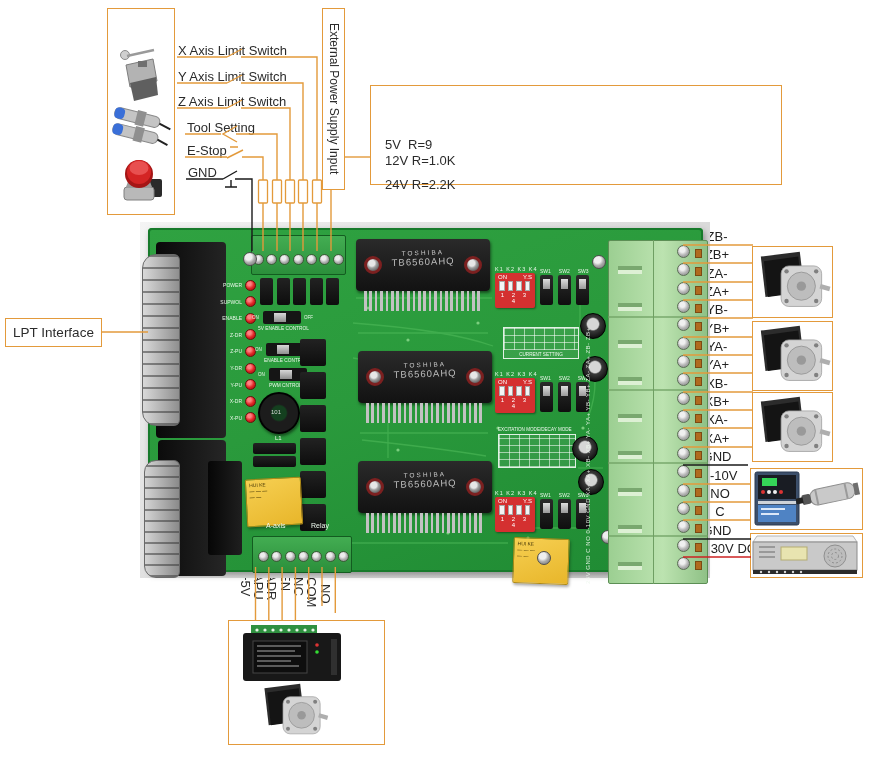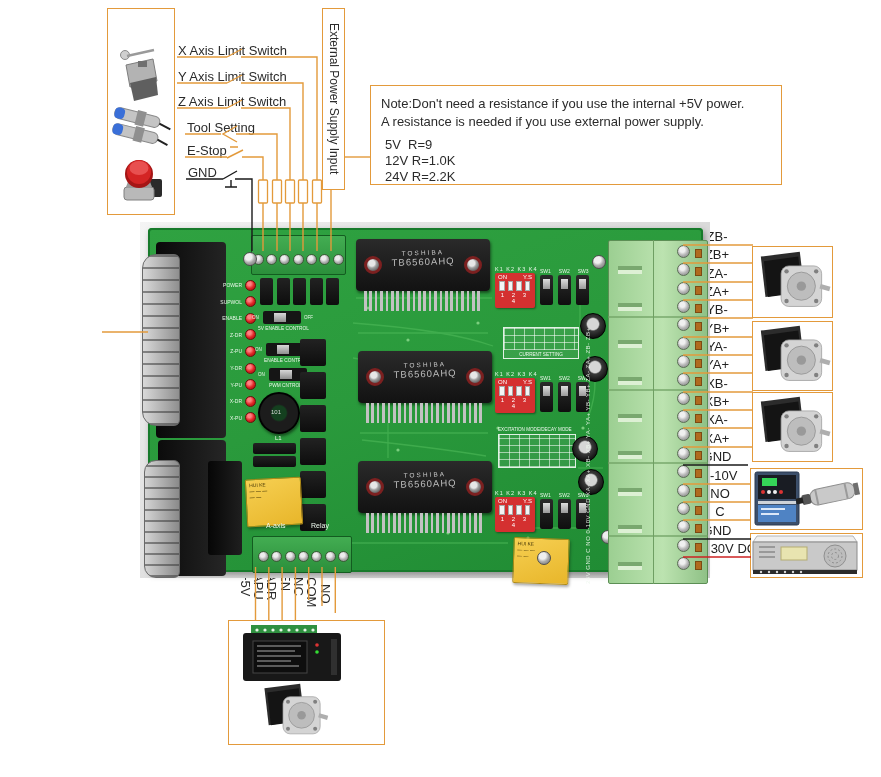"Note:Don't need a resistance if" div.lbl { html: <div>Note:Don't need a resistance if you use the internal +5V power.</div> -> none }
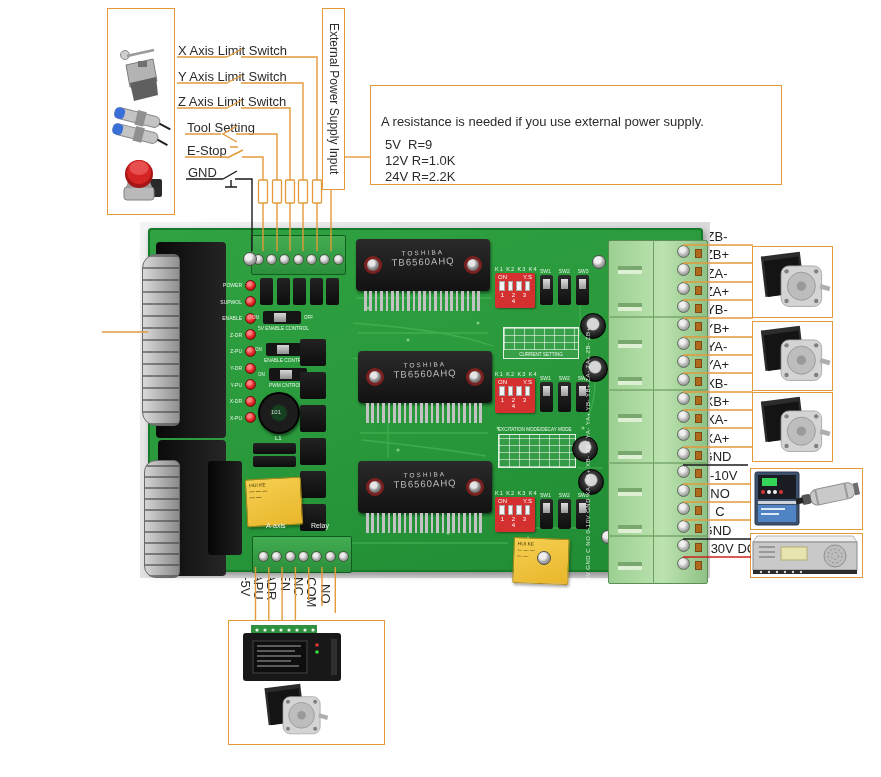"A resistance is needed if" div.lbl { html: <div>A resistance is needed if you use external power supply.</div> -> none }
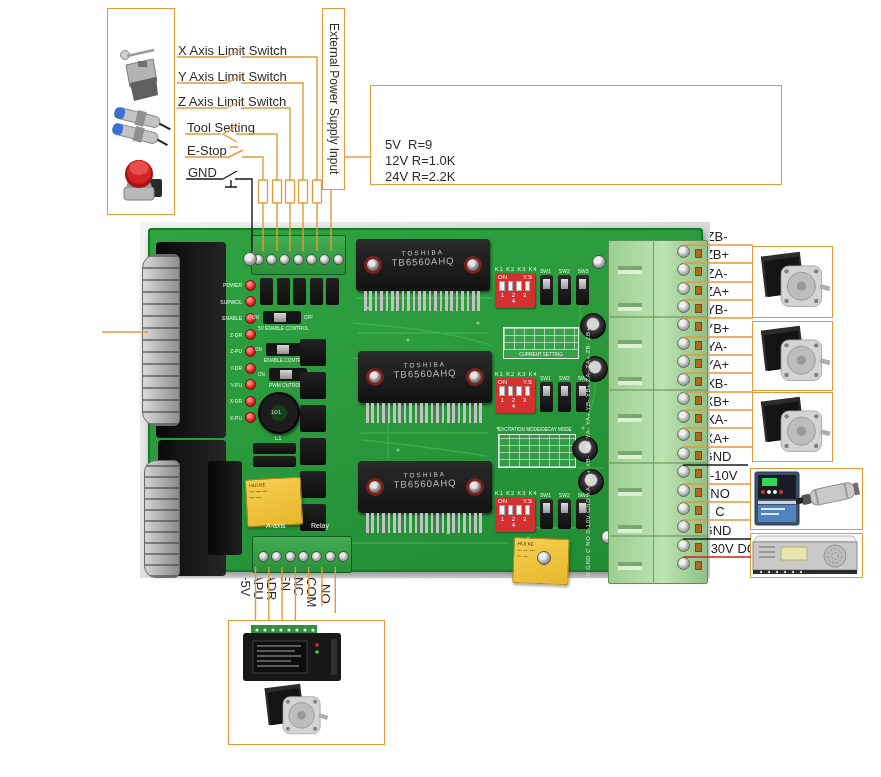"24V R=2.2K" div.lbl { top: 84px -> 92px }
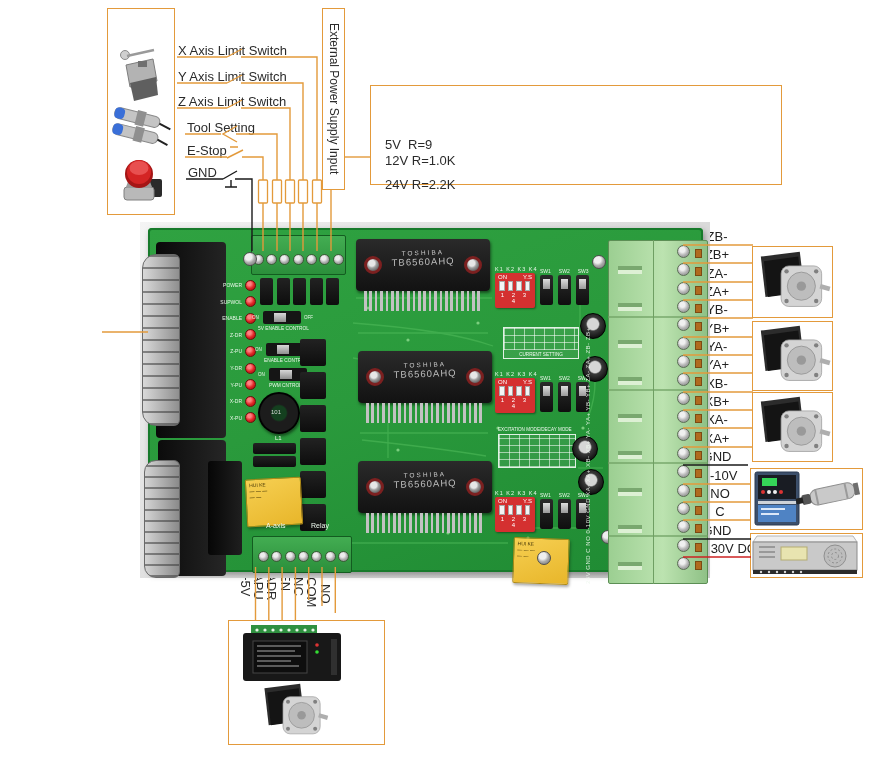"LPT Interface" div.callout-box { html: none -> <div> <span>LPT Interface</span> </div> }
